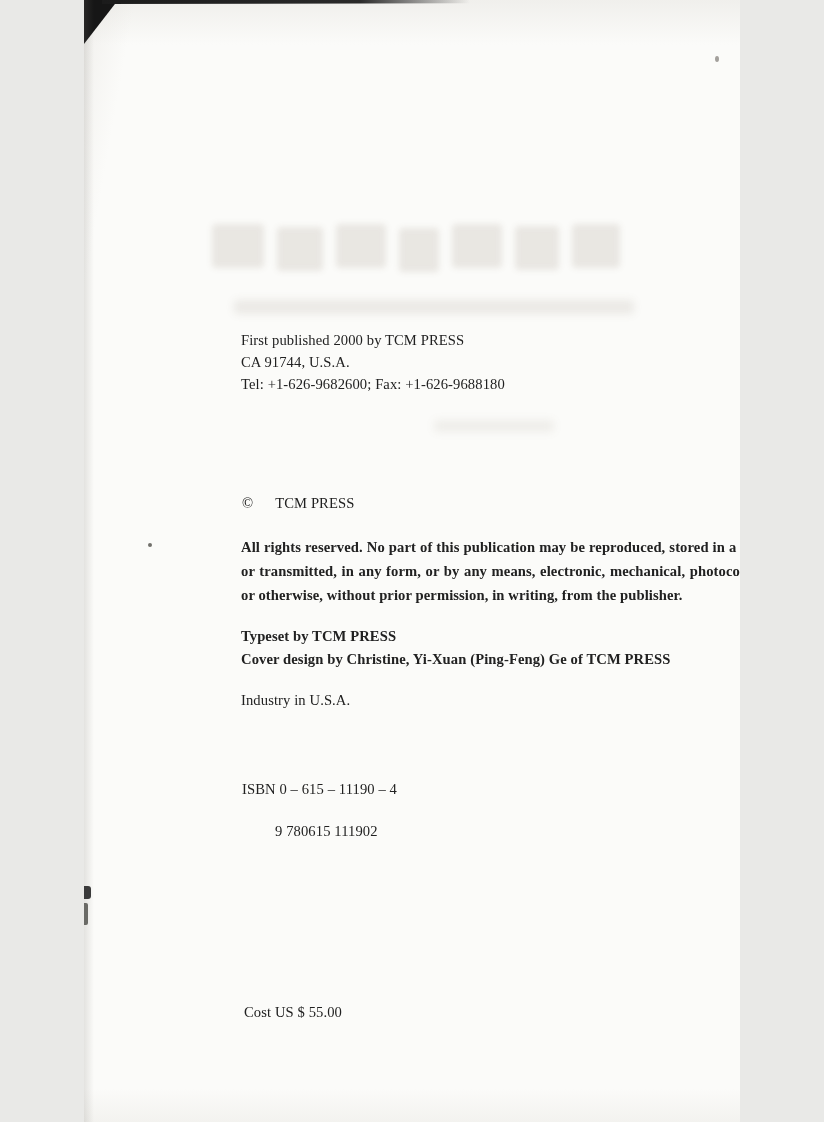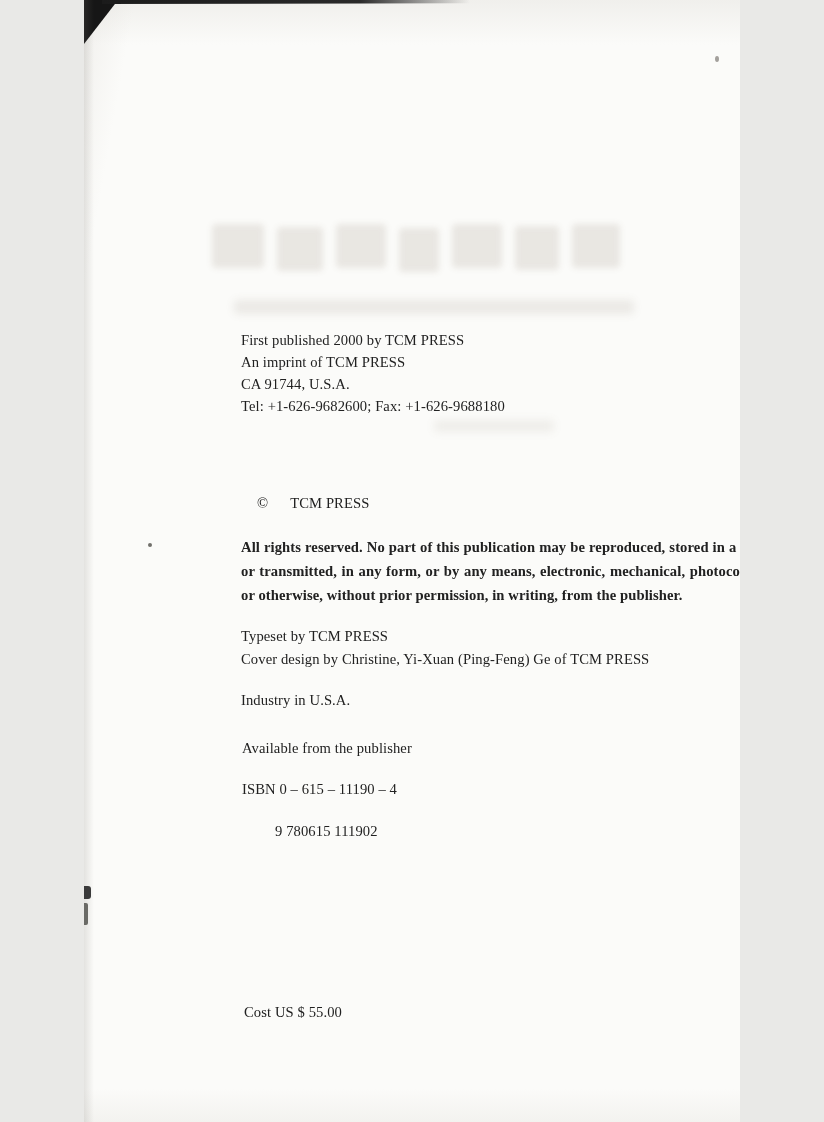"An imprint of TCM PRESS" div { html: <div>An imprint of TCM PRESS</div> -> none }
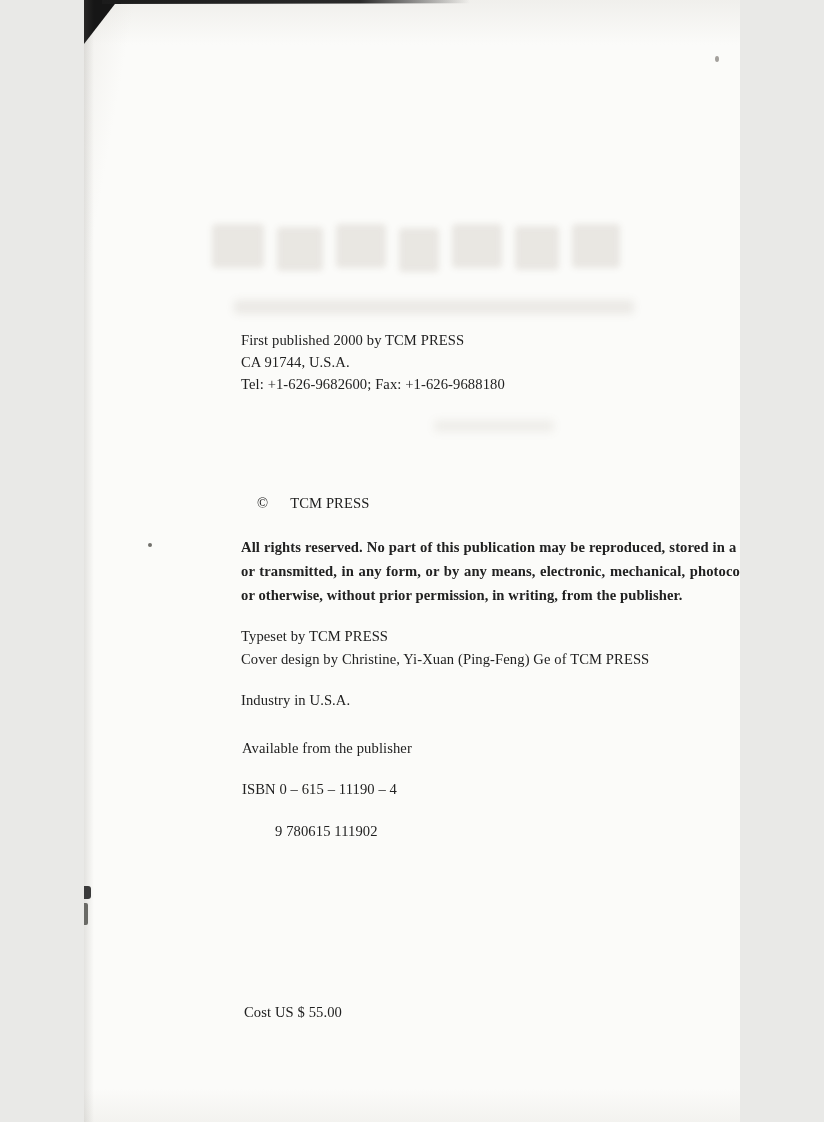"© TCM PRESS" .copyright-line { left: 173px -> 158px }
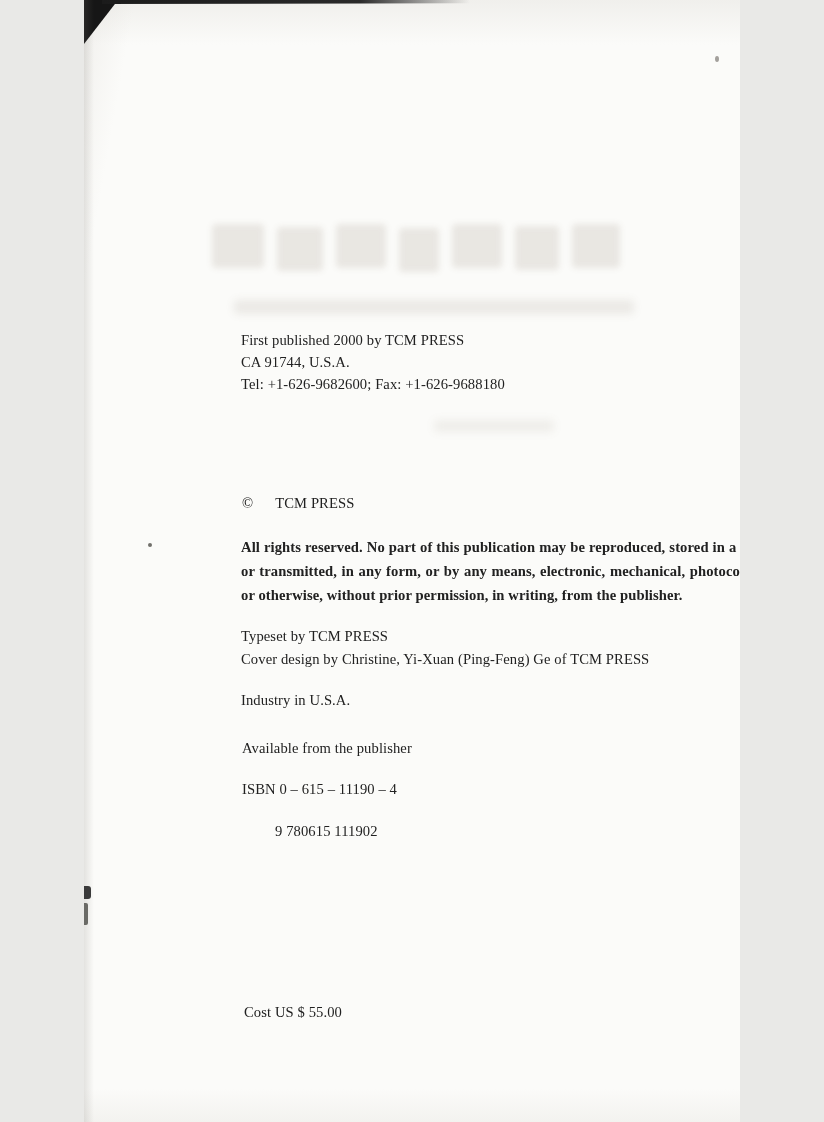"Typeset by TCM PRESS" .credits-block { font-weight: none -> bold }
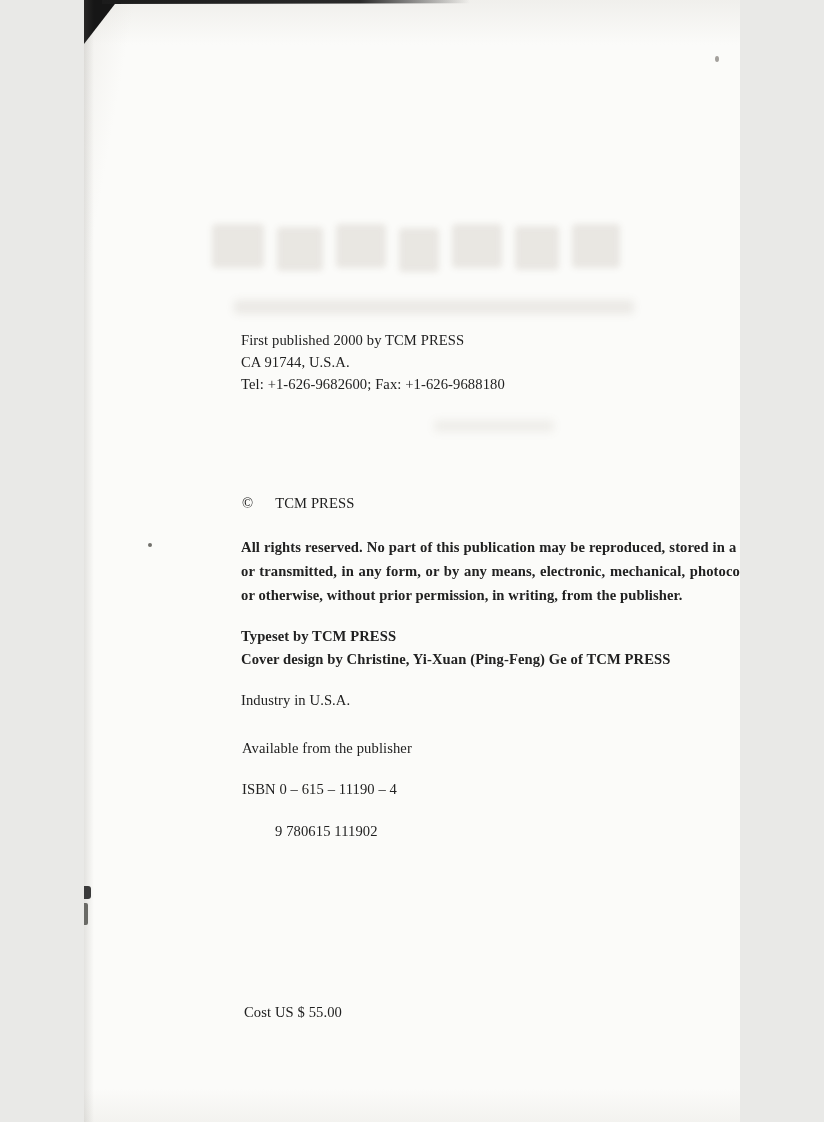"Available from the publisher" div.txt { html: <div>Available from the publisher</div> -> none }
